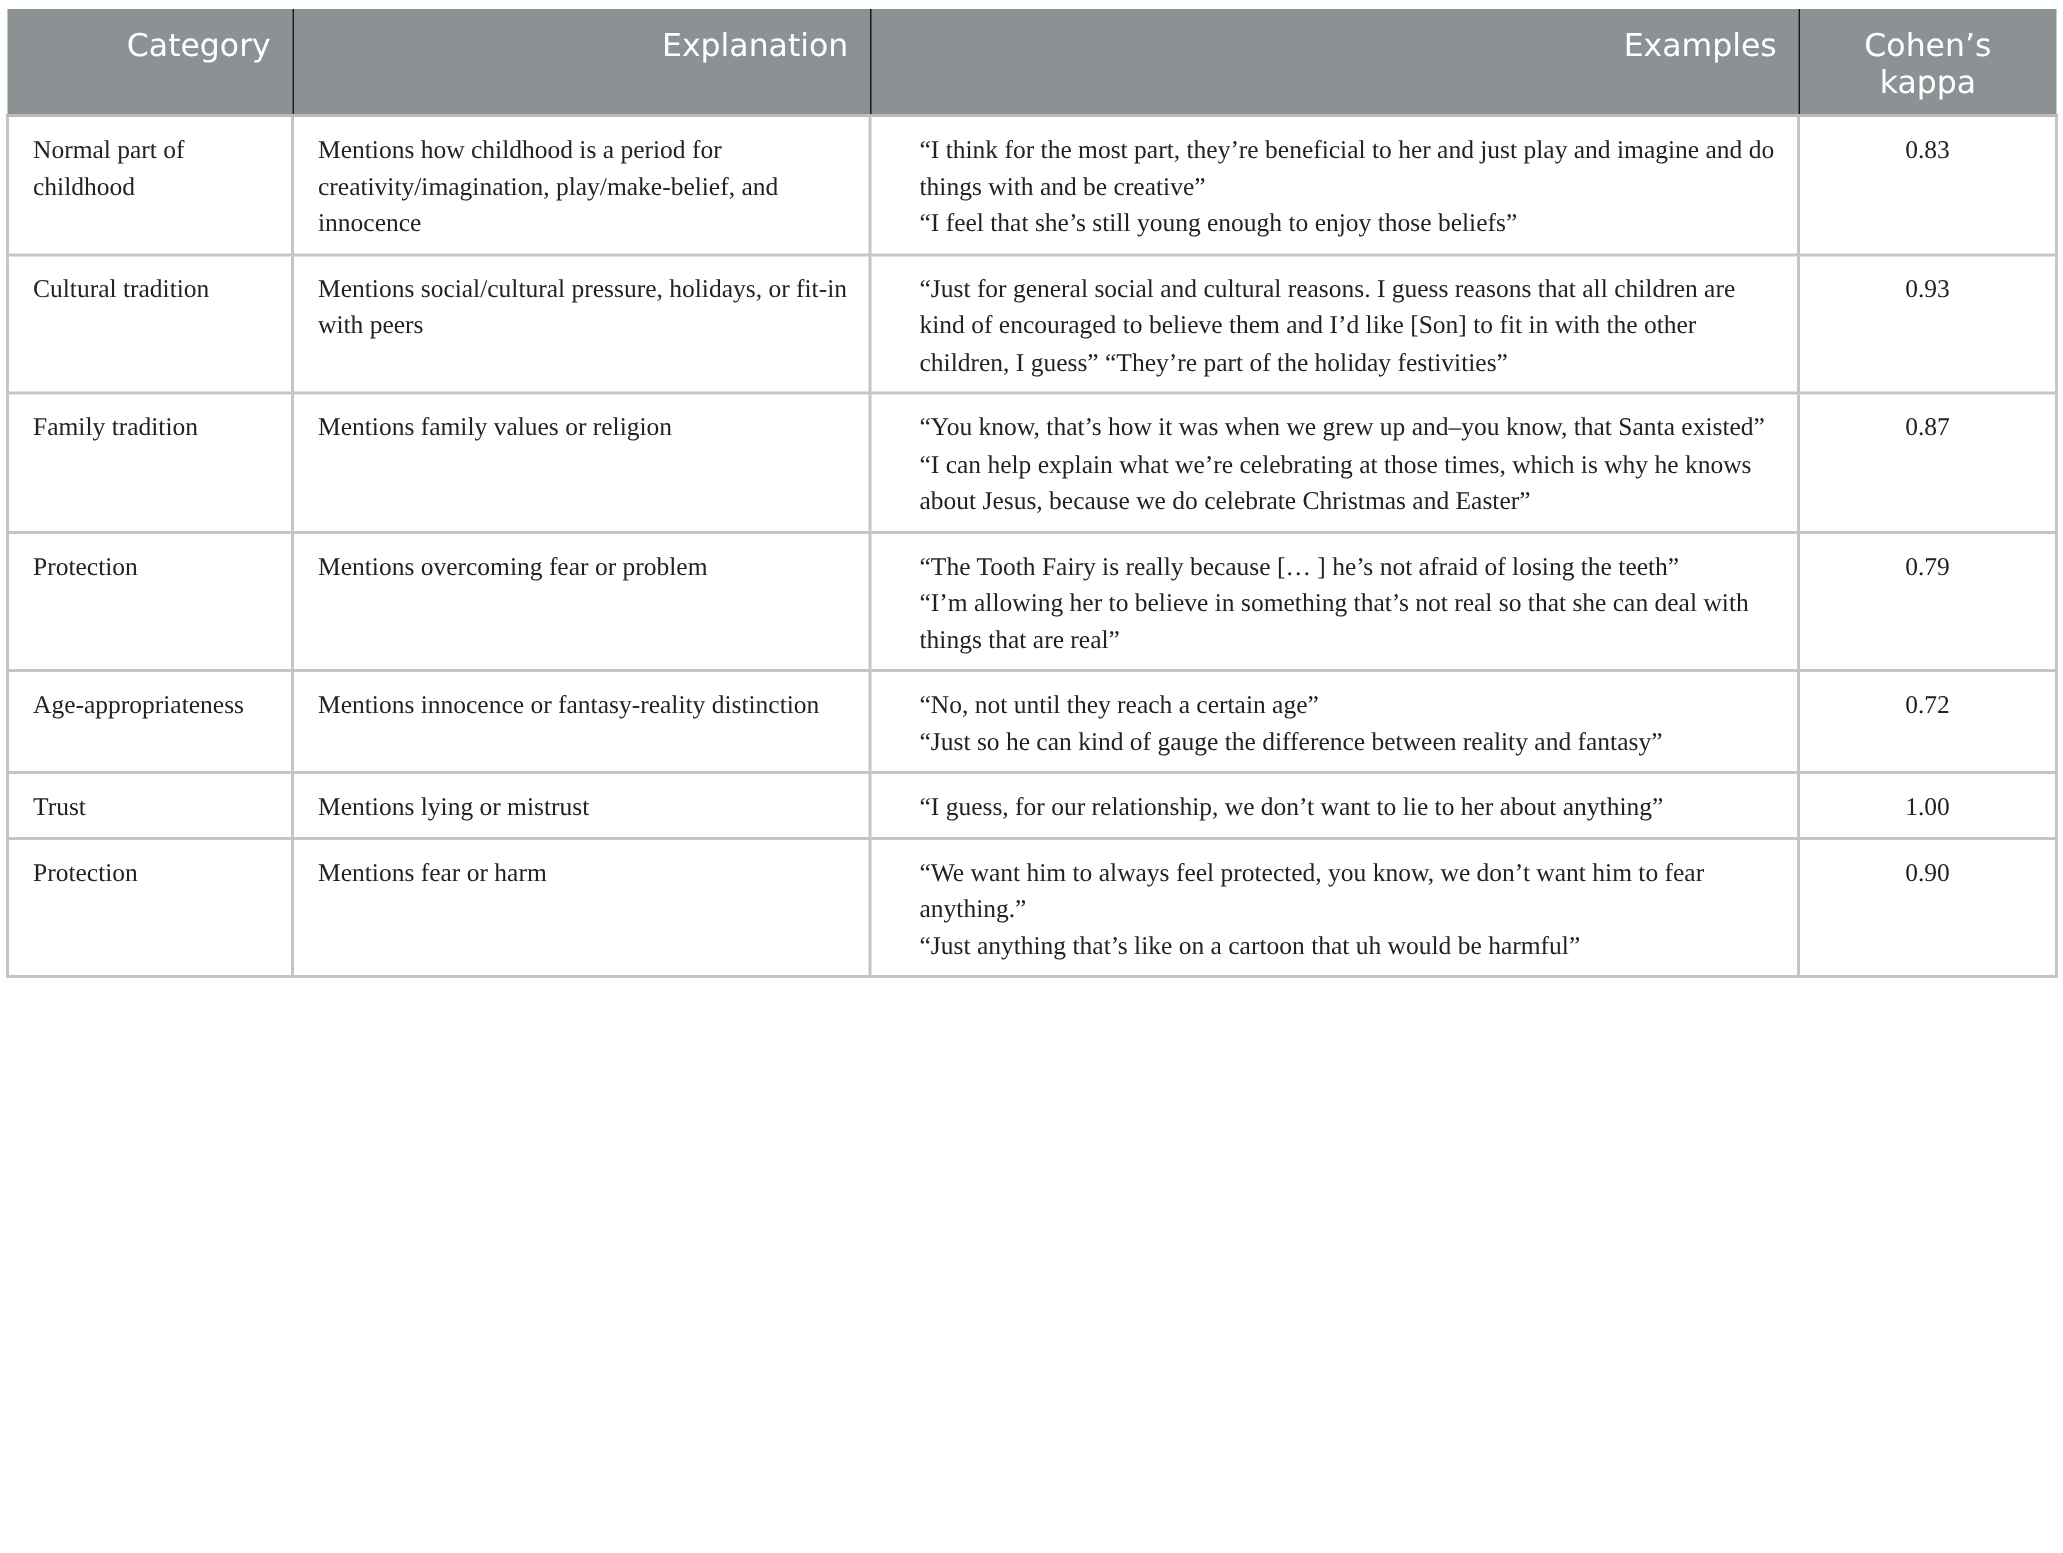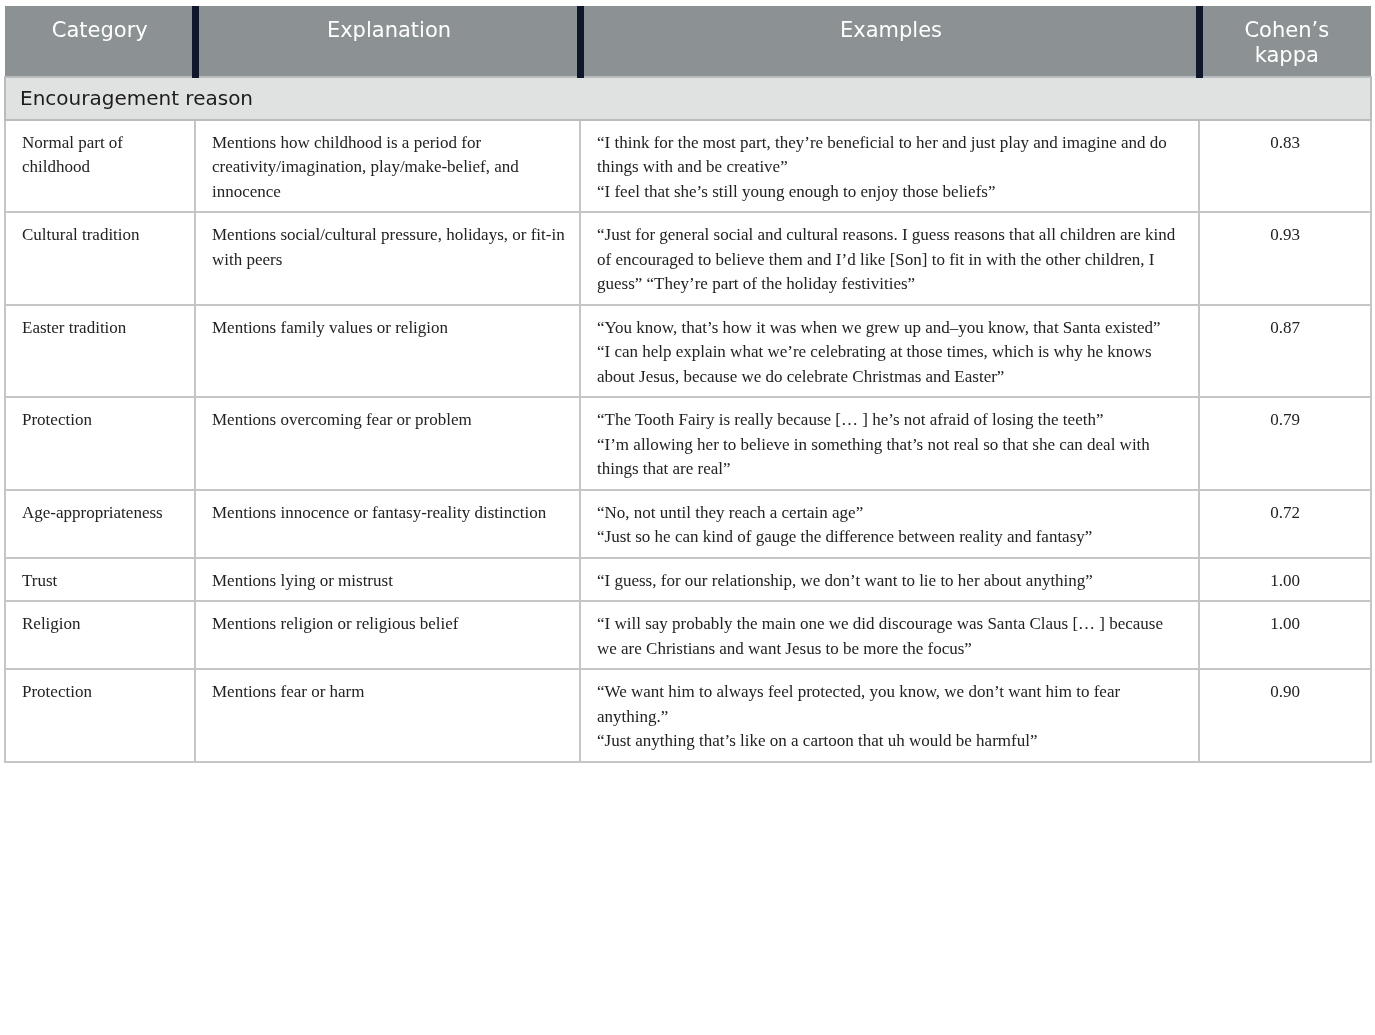"Category" th { border-right: 7px solid #0f172a -> 1px solid #0f172a; text-align: center -> right }
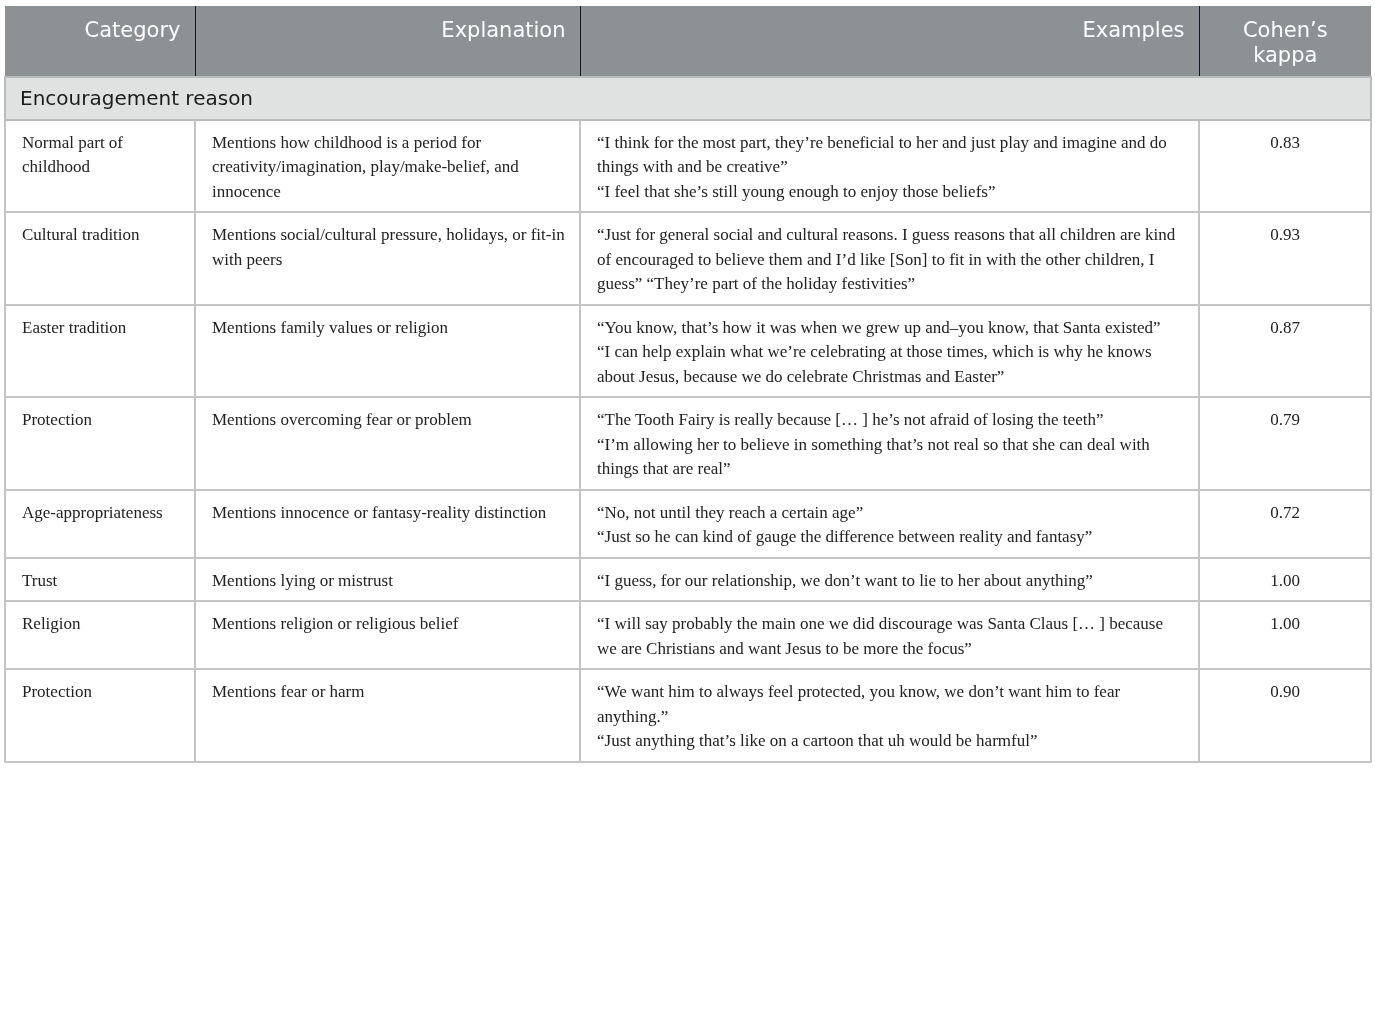"Encouragement reason" tr.section { html: <tr> <td>Encouragement reason</td> </tr> -> none }
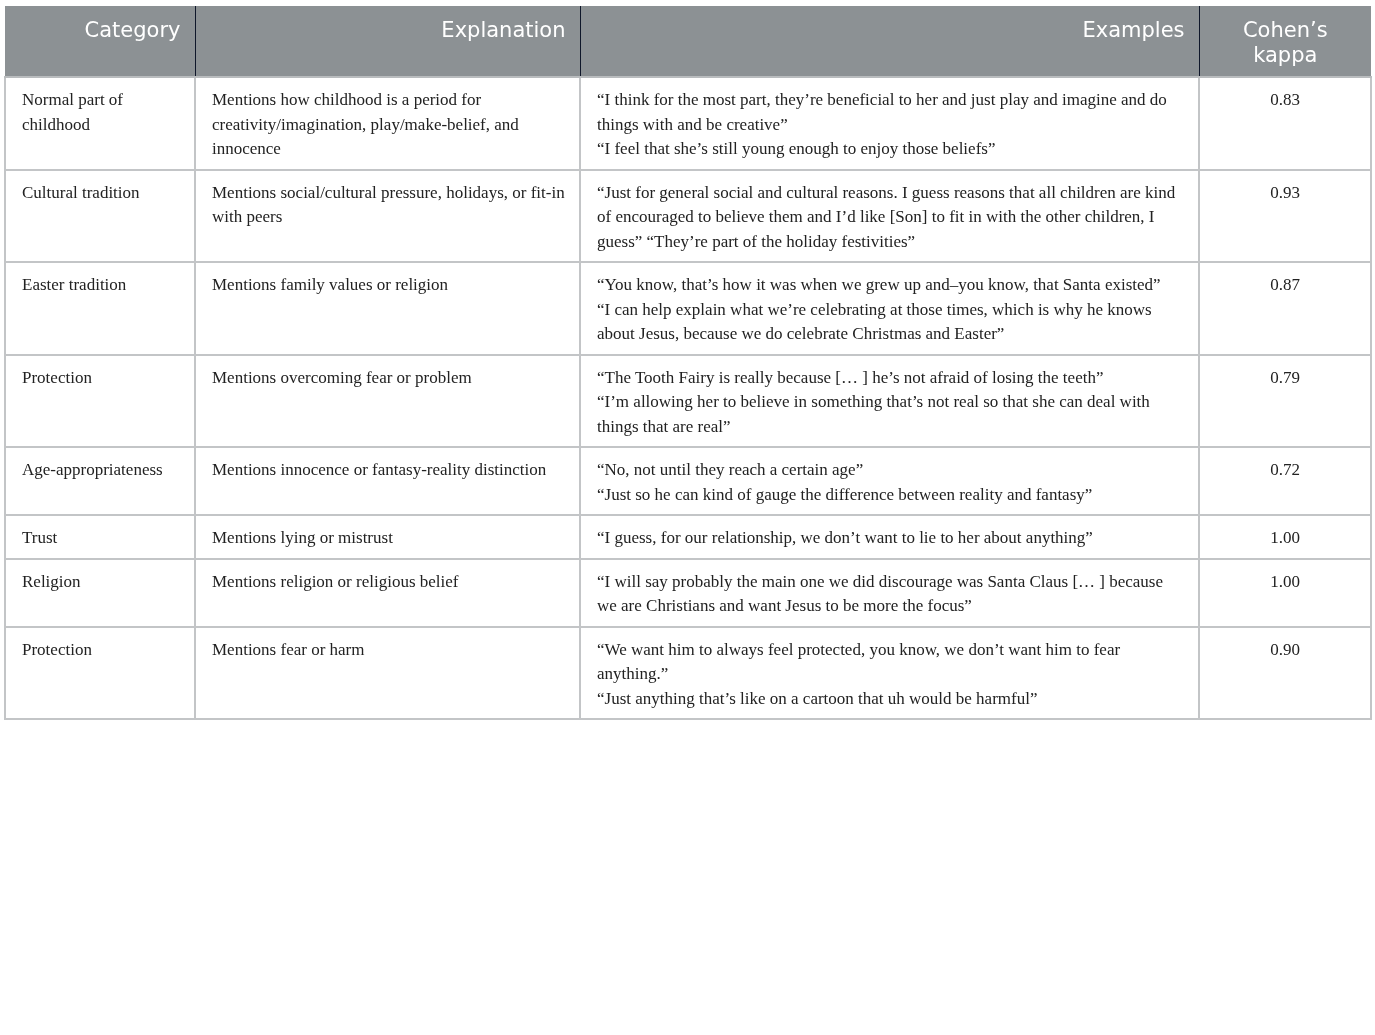"“I think for the most" .line { margin-left: none -> 16px }
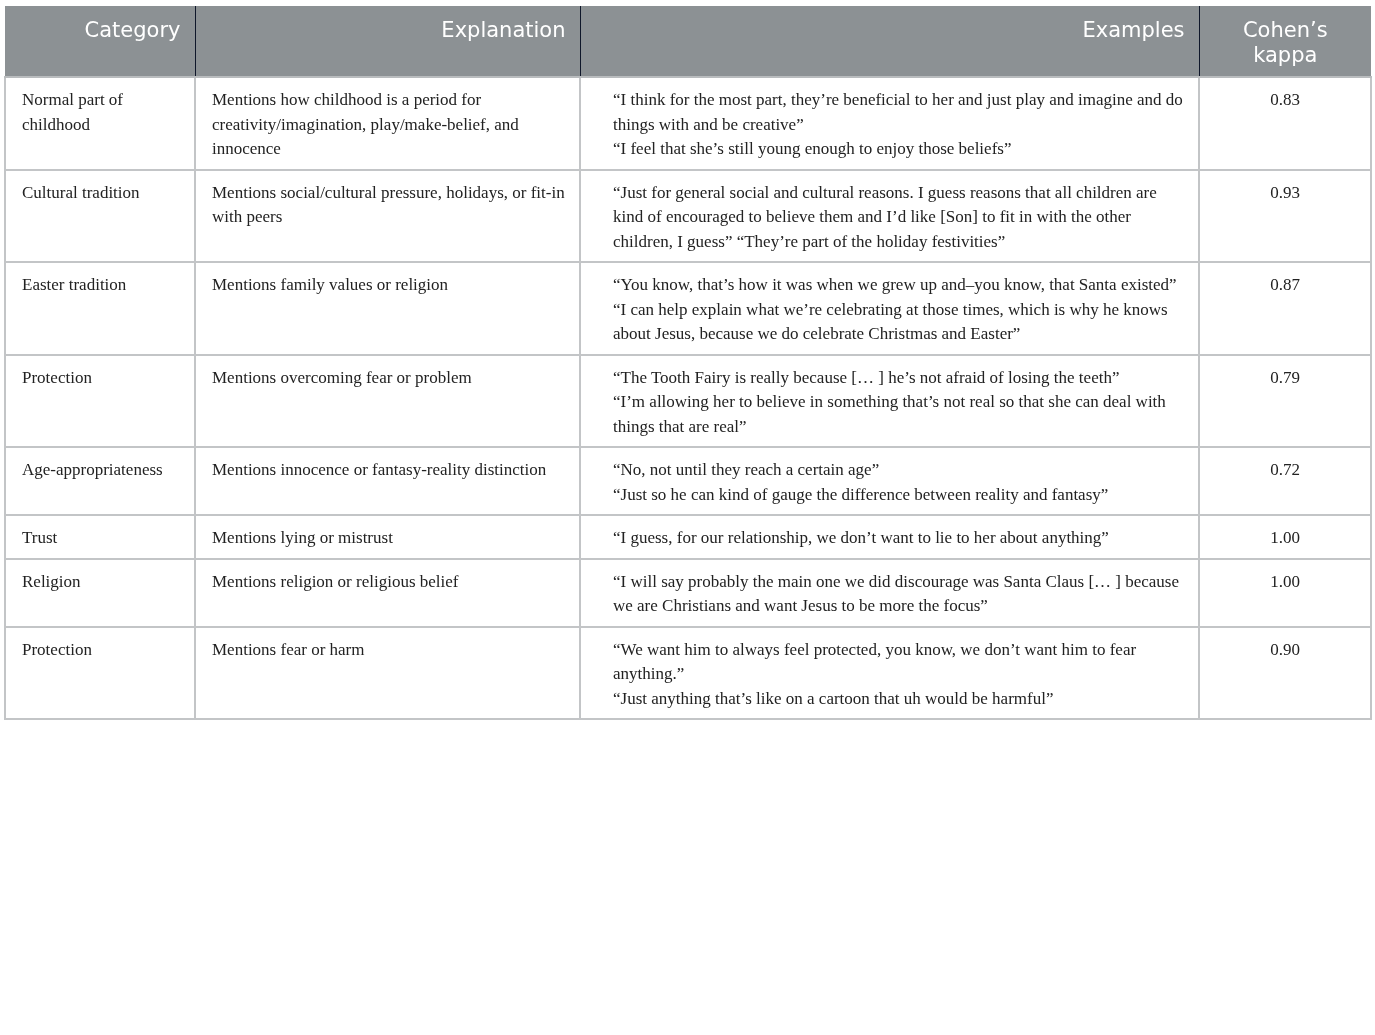"Easter tradition" td { text: Easter -> Family }
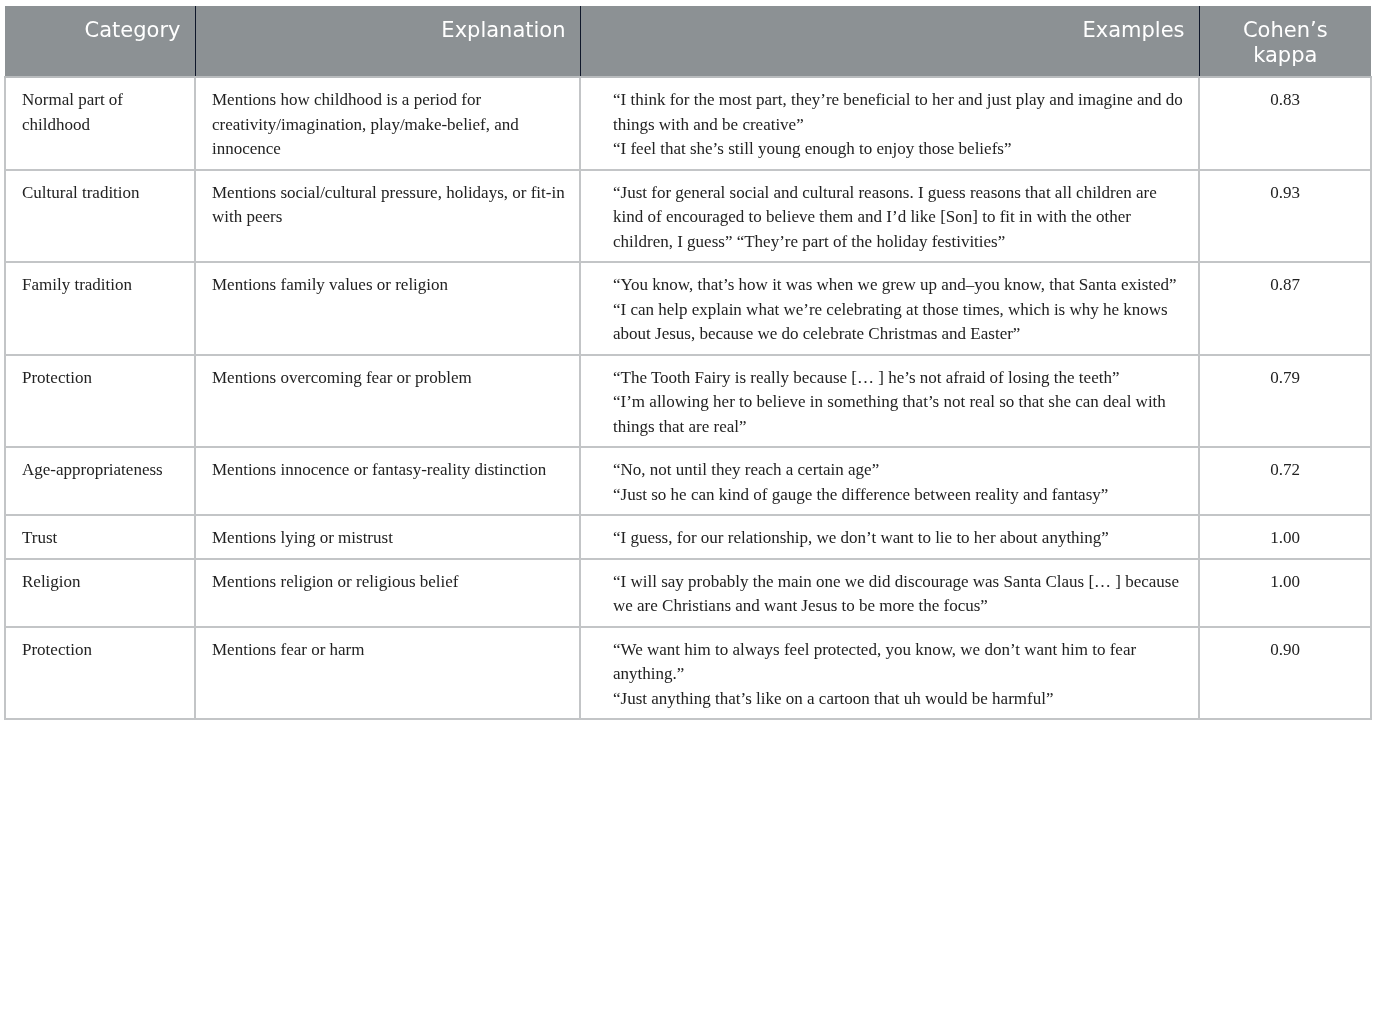"Religion" tr { html: <tr> <td>Religion</td> <td>Mentions religion or religious belief</td> <td> <span>“I will say probably the main one we did discourage was Santa Claus [… ] because we are Christians and want Jesus to be more the focus”</span> </td> <td>1.00</td> </tr> -> none }
